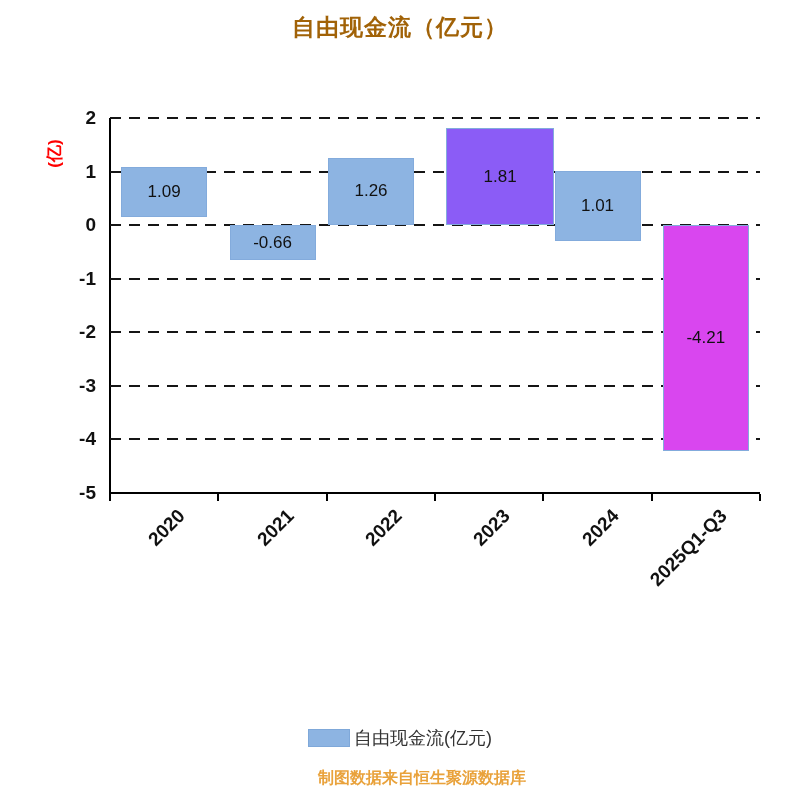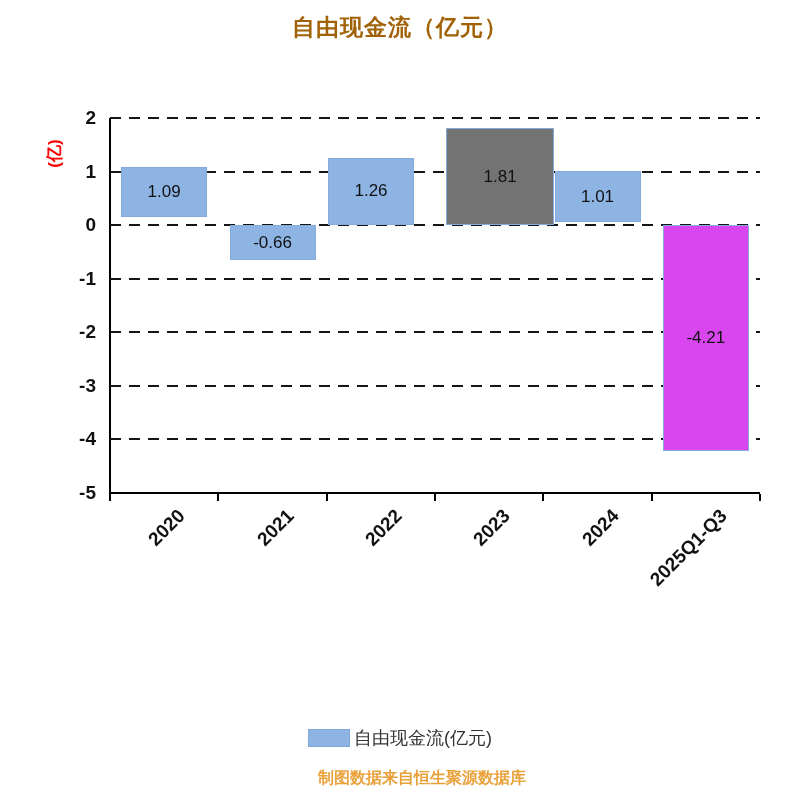"1.81" div.bar { background: #737373 -> #8b5cf6 }
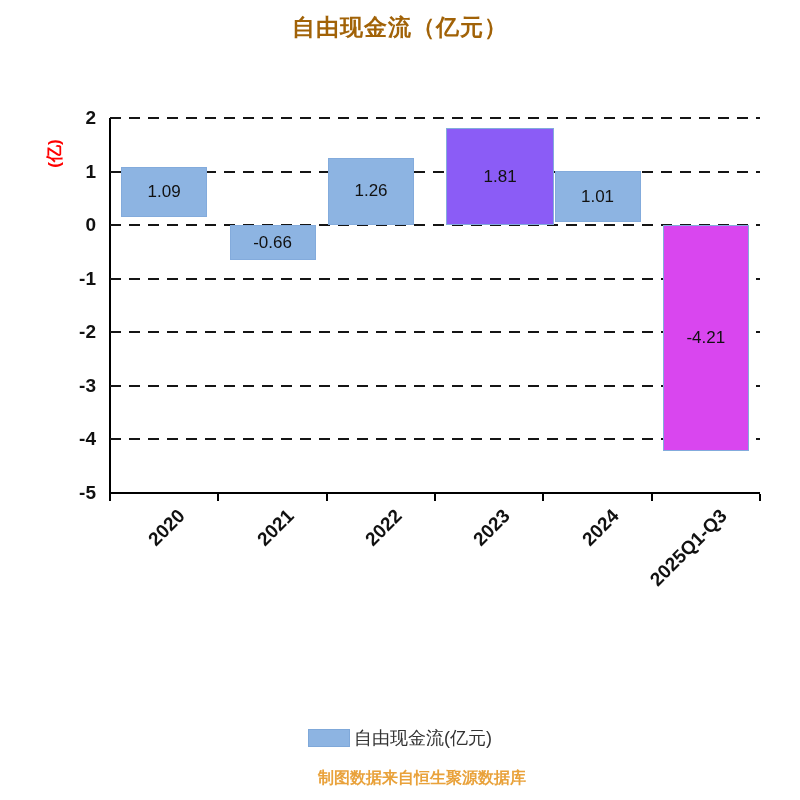"1.01" div.bar { height: 51px -> 70px }
